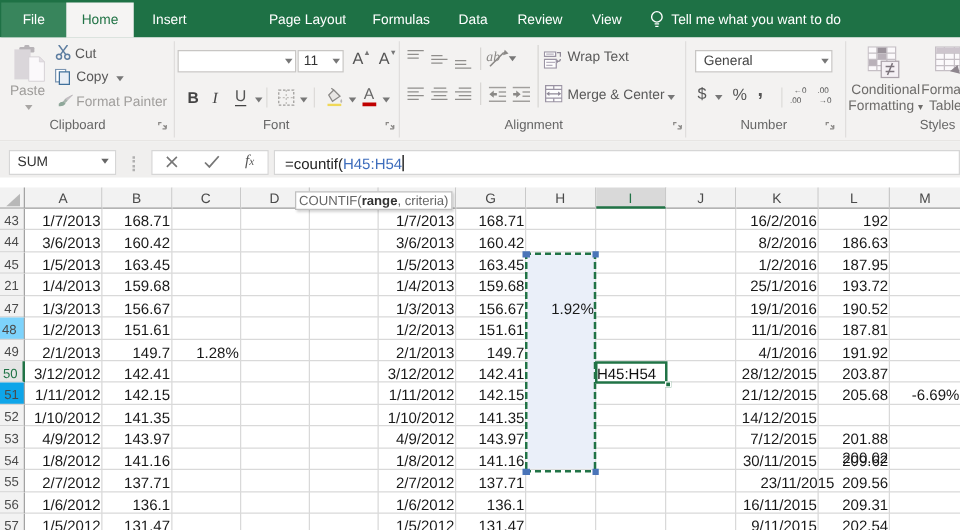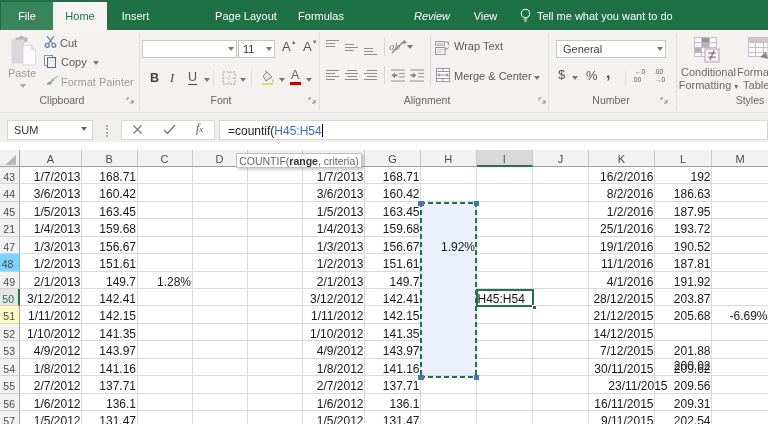"Data" div.tab { html: none -> <div>Data</div> }
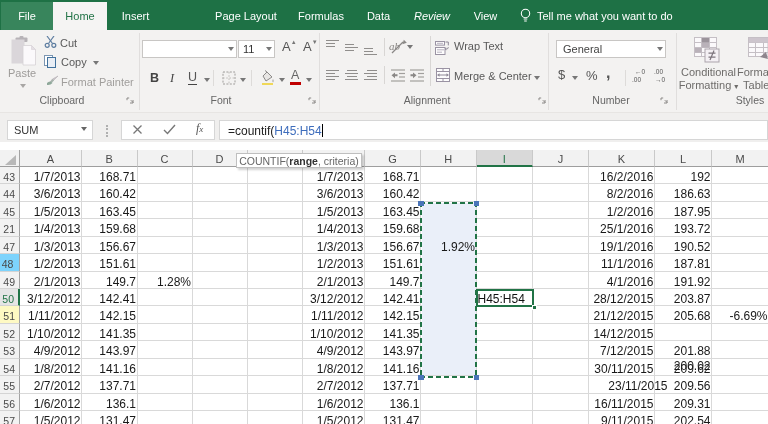"Review" div.tab { font-style: italic -> none }
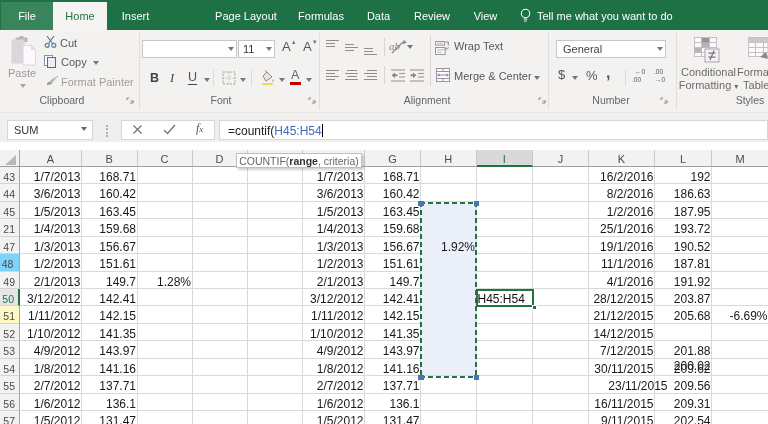"51" div.rowh { background: #fef9c3 -> #0ea5e9 }
